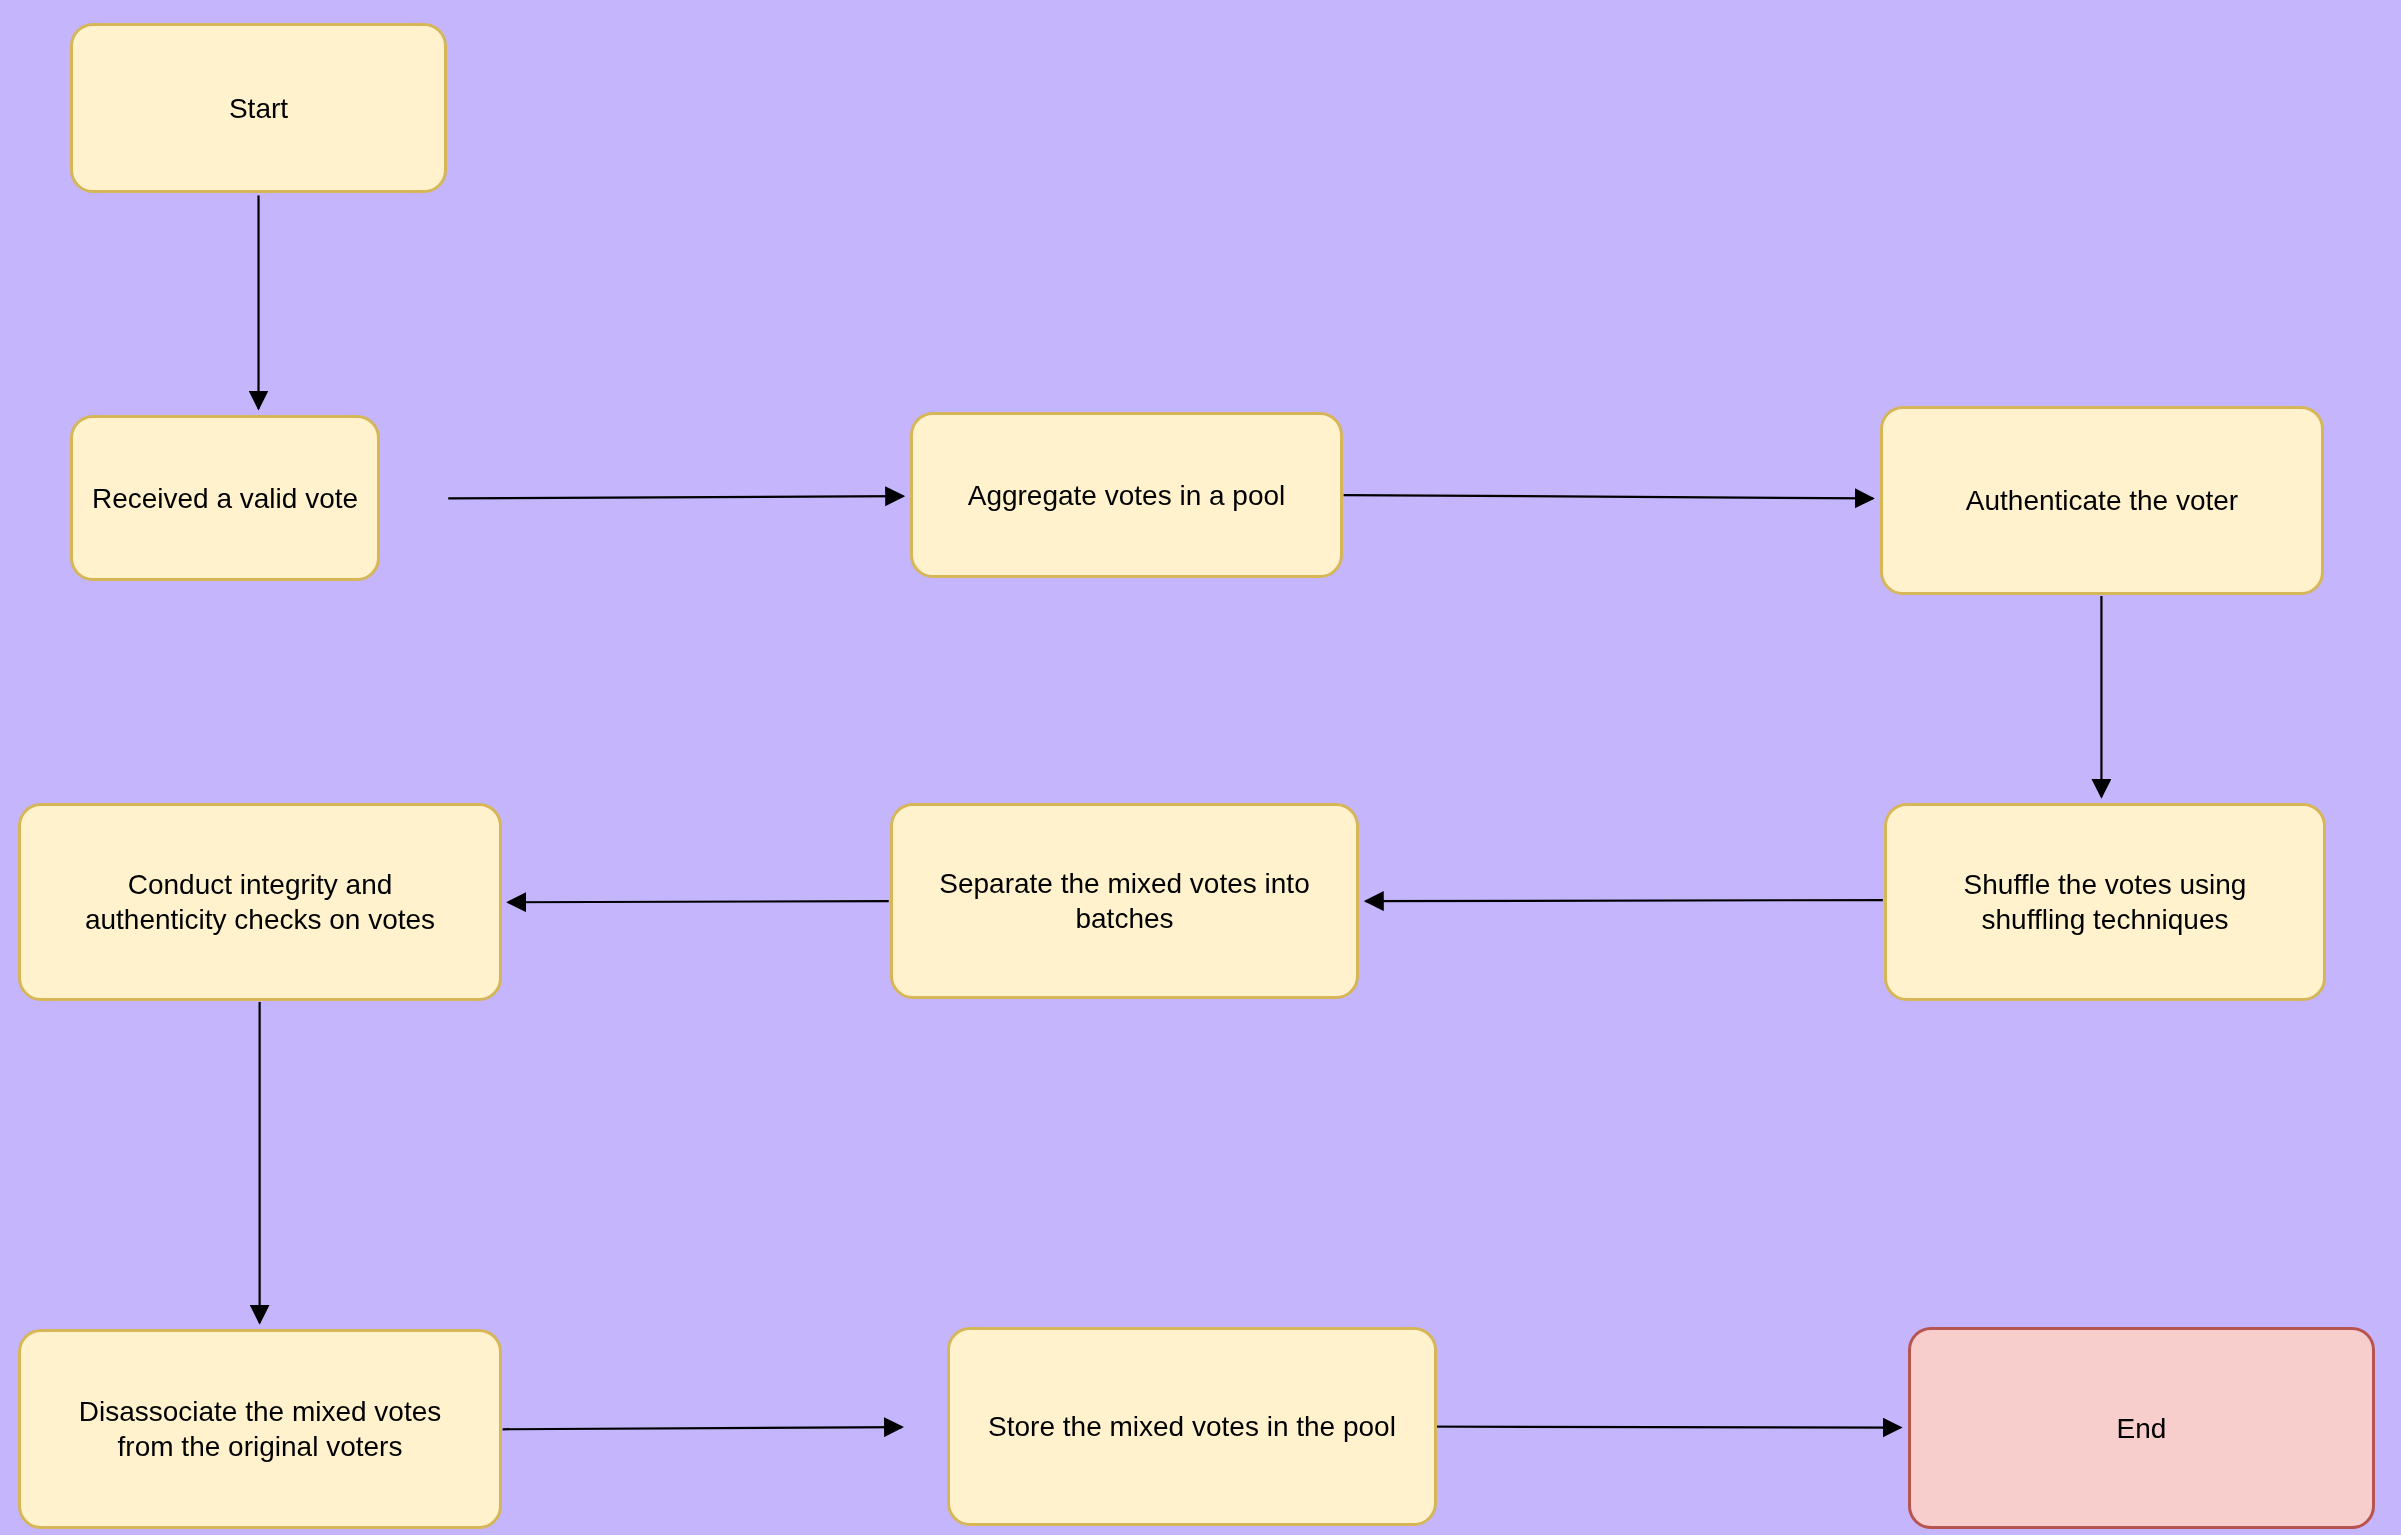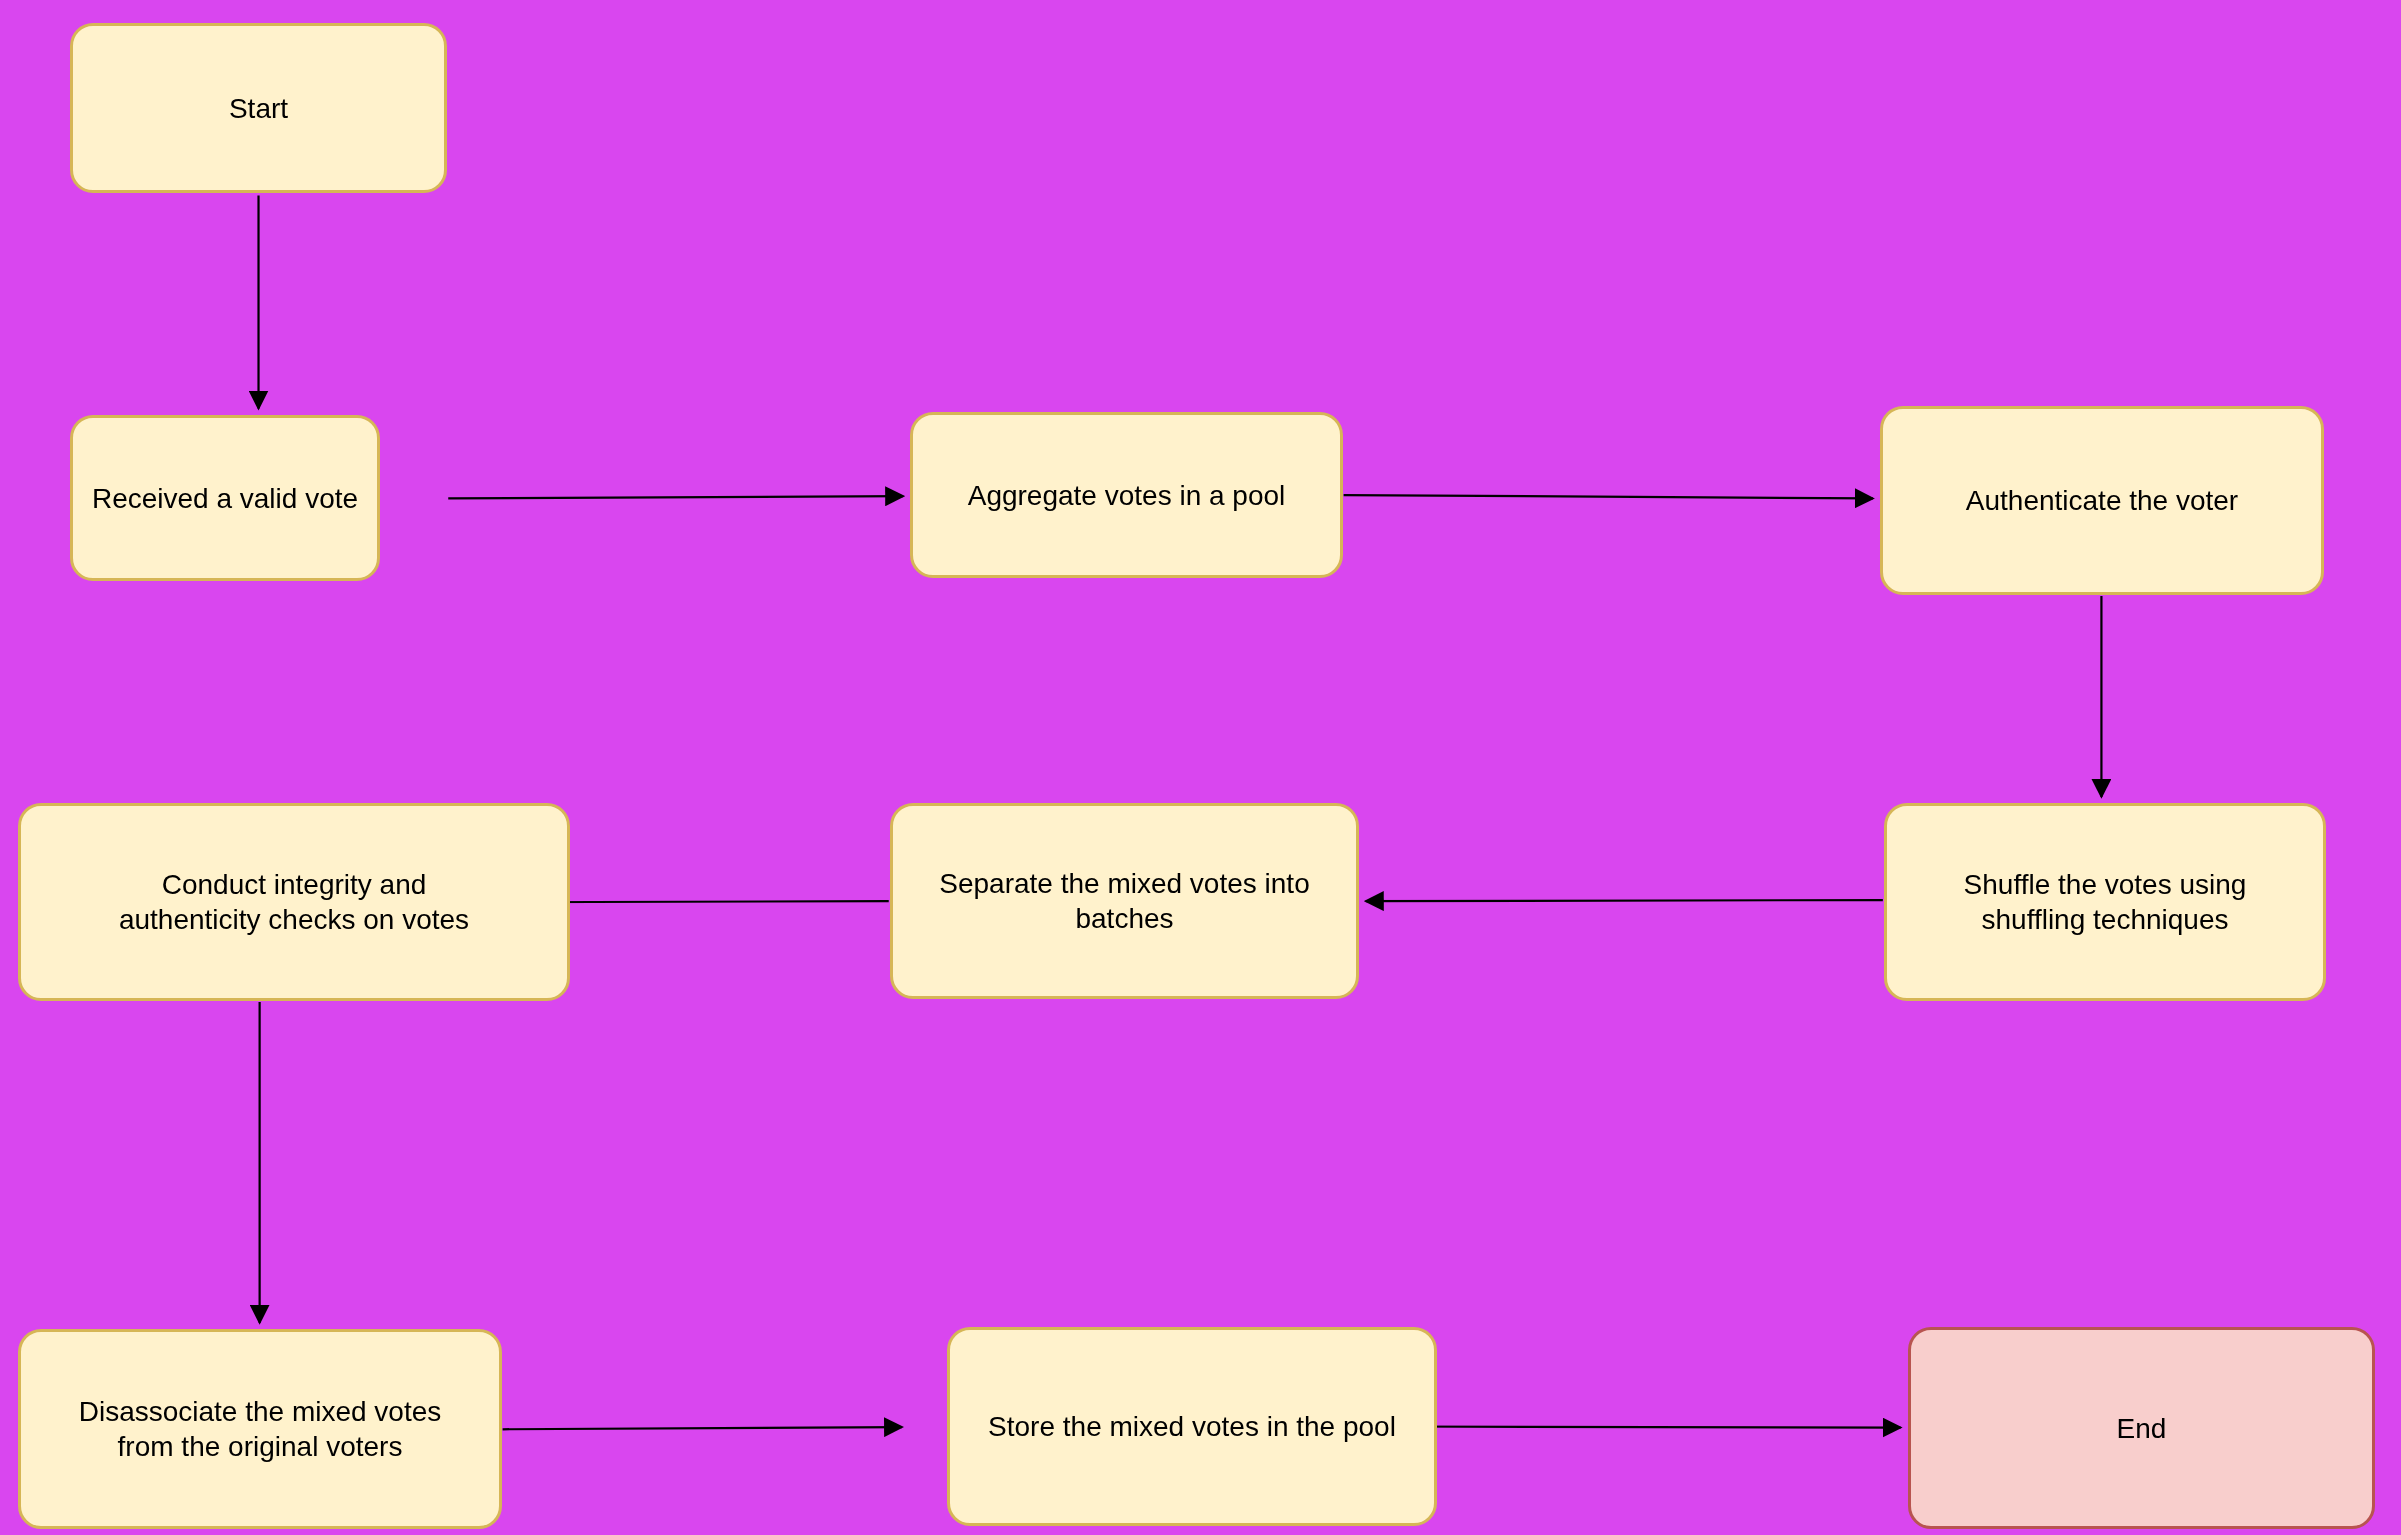"Start" .canvas { background: #d946ef -> #c4b5fd }
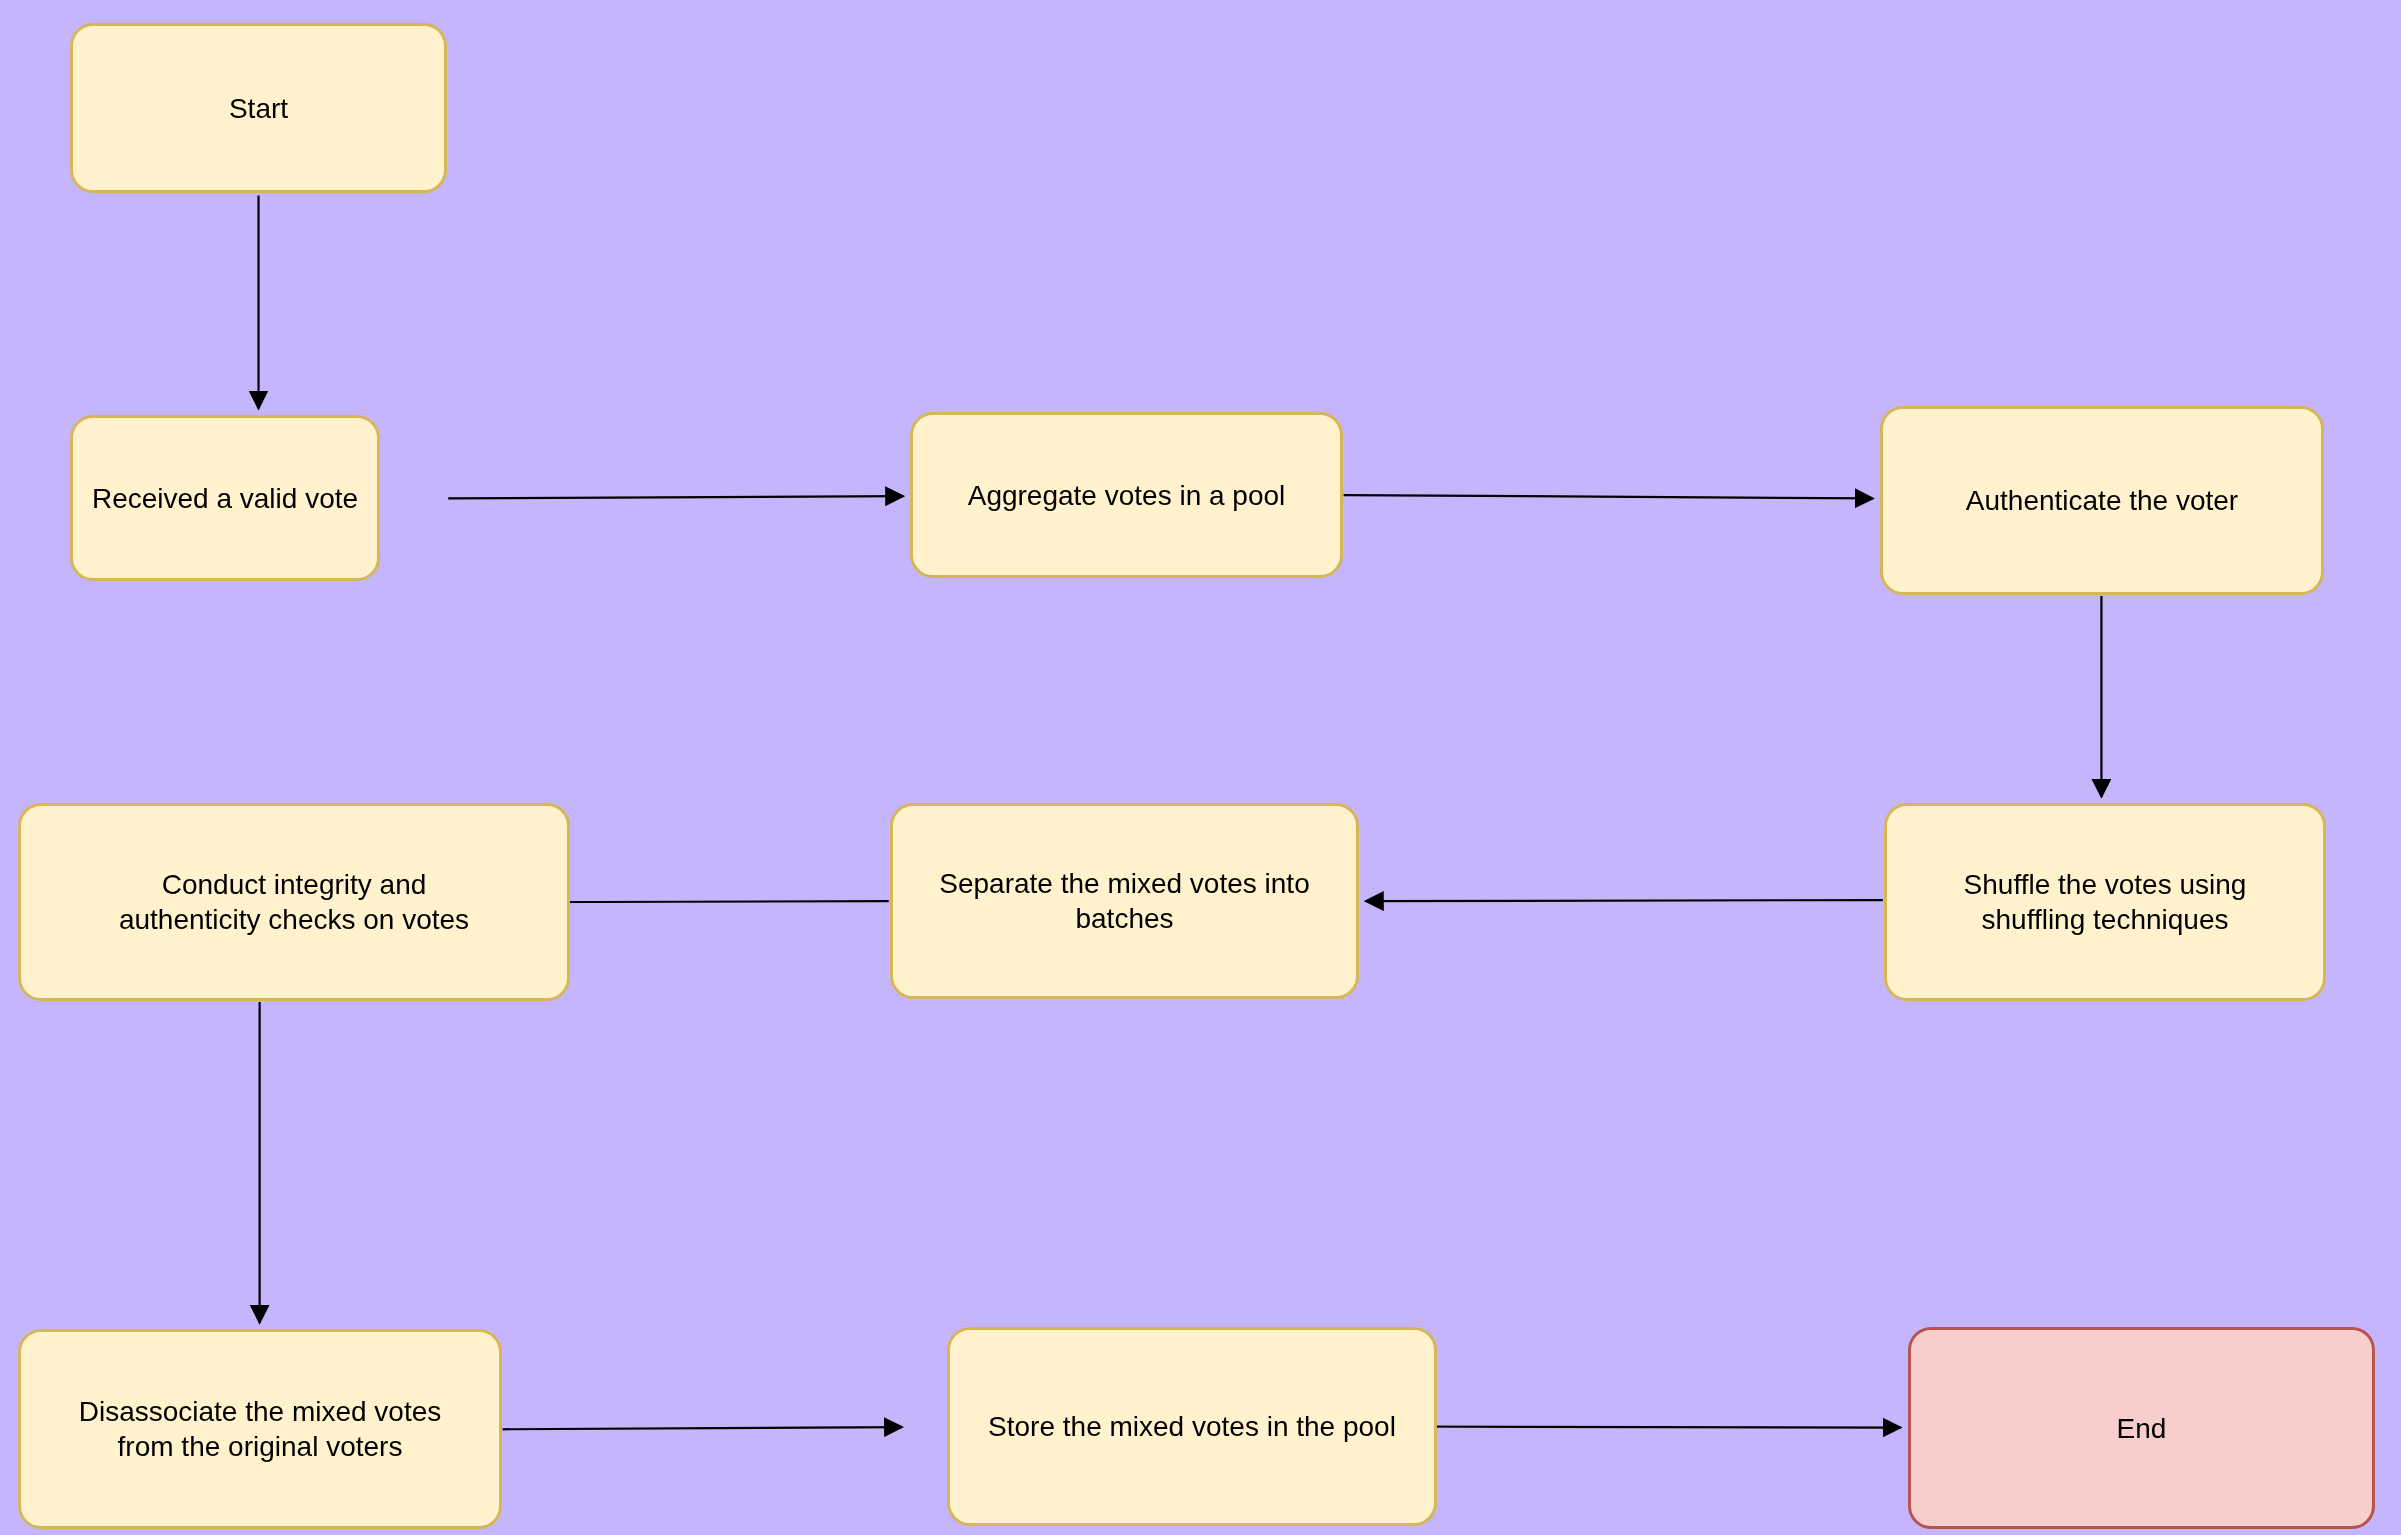"Conduct integrity and" #n-conduct { width: 552px -> 484px }
